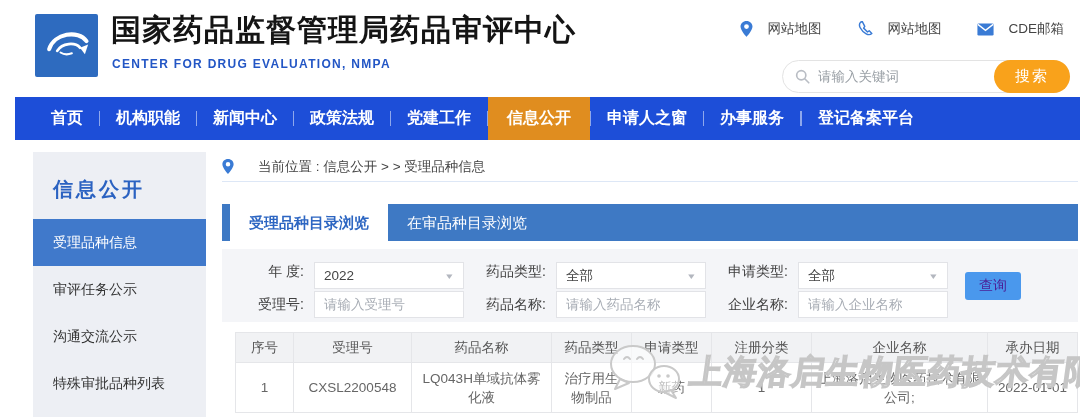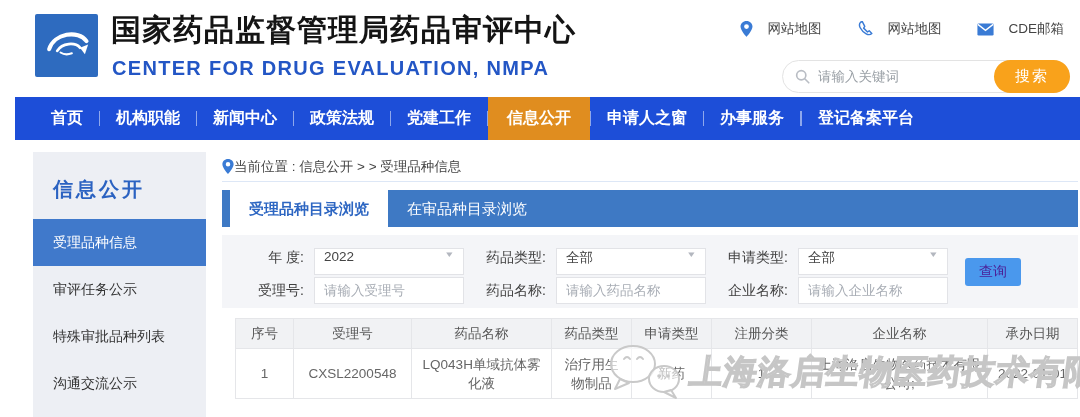"CENTER FOR DRUG EVALUATION, NMPA" .title-en { font-size: 20px -> 12px }
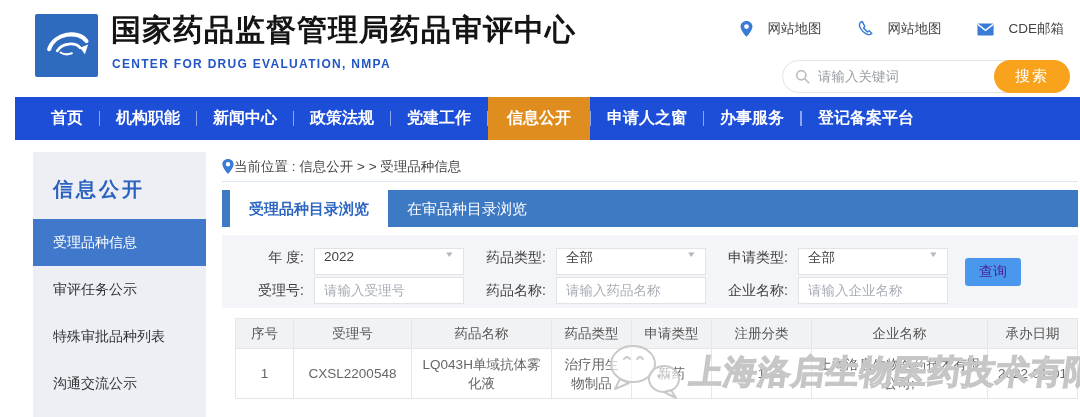"当前位置 : 信息公开 > >" .breadcrumb { gap: 0 -> 24px }
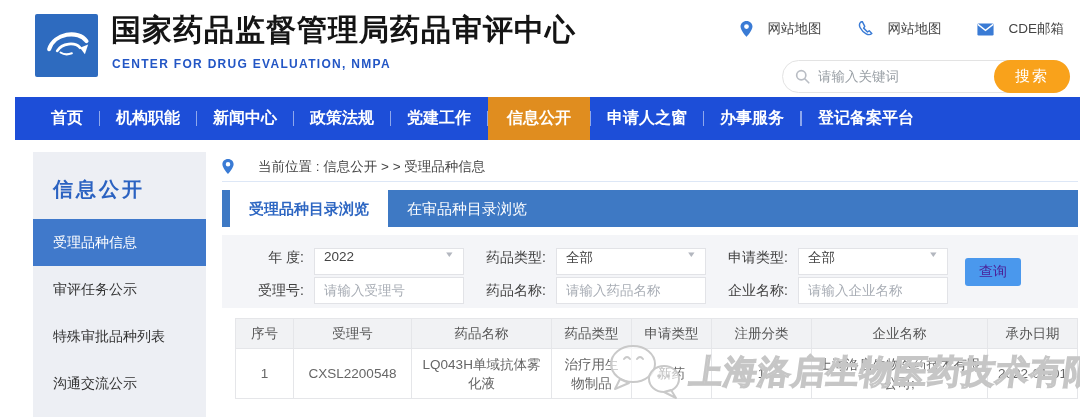"受理品种目录浏览" .tabbar { margin-top: 8px -> 22px }
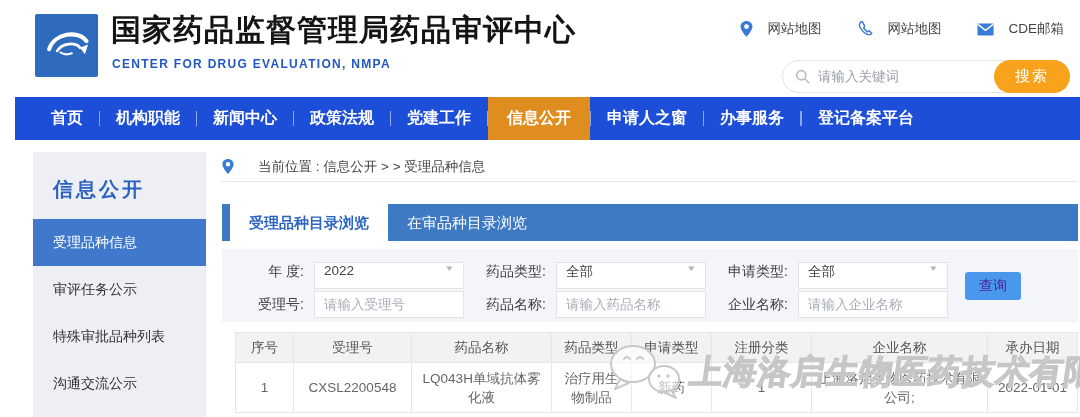"2022" .f-box { align-items: none -> center }
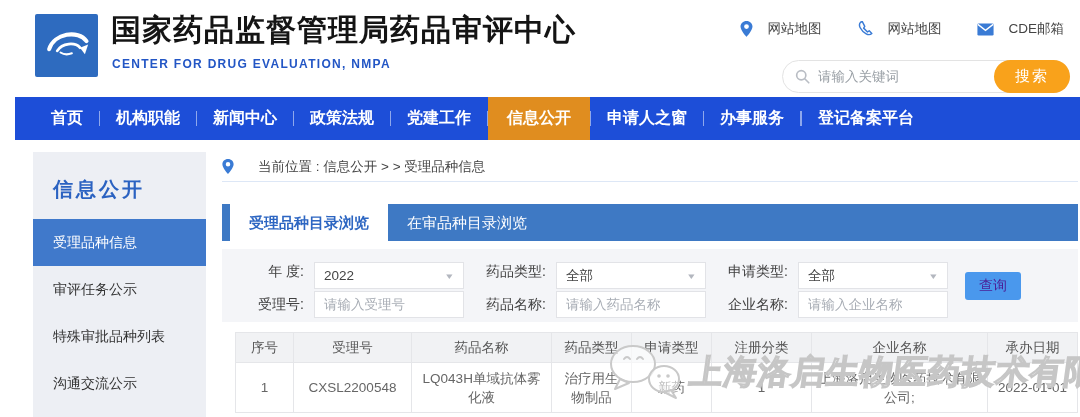"特殊审批品种列表" div.side-item { order: before "沟通交流公示" -> after "沟通交流公示" }
